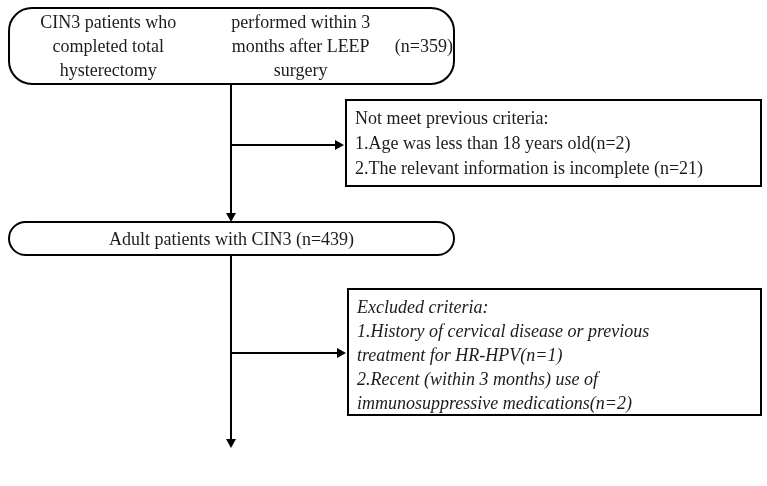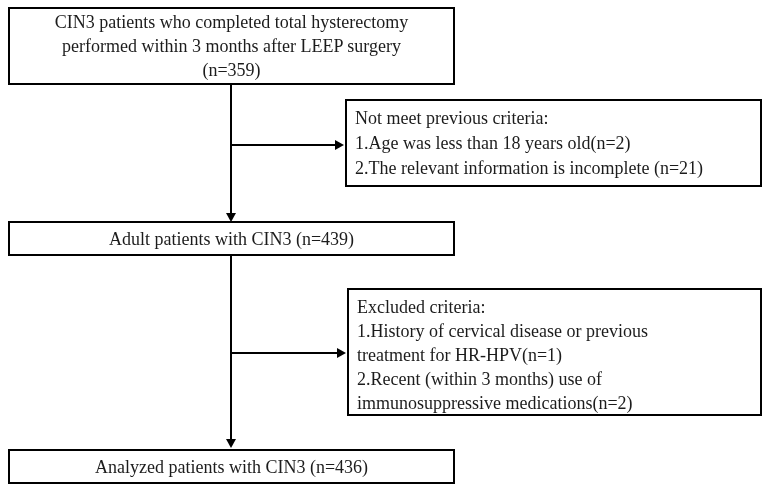"CIN3 patients who completed total" .center-box { border-radius: none -> 24px; flex-direction: column -> row }
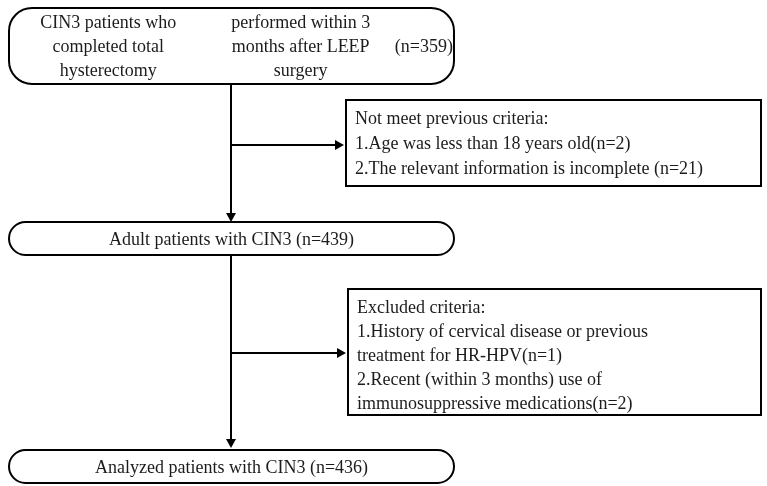"Excluded criteria:" #sidebox-excluded .ln { font-style: none -> italic }
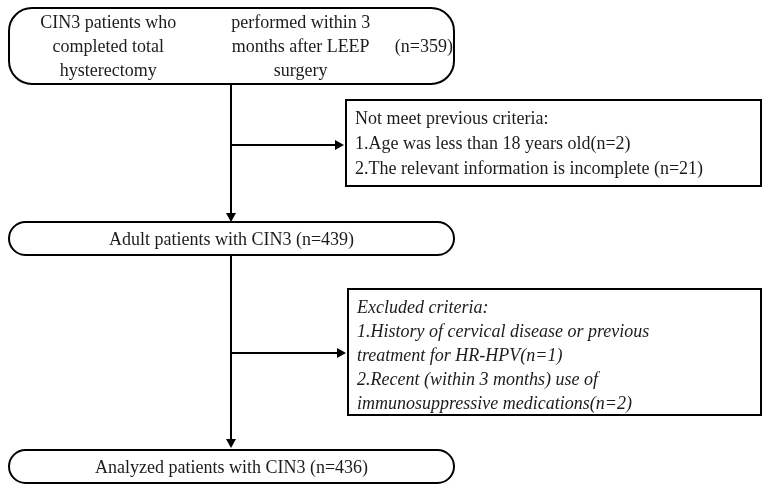"Analyzed patients with CIN3 (n=436)" div.fbox { html: <div> <div>Analyzed patients with CIN3 (n=436)</div> </div> -> none }
